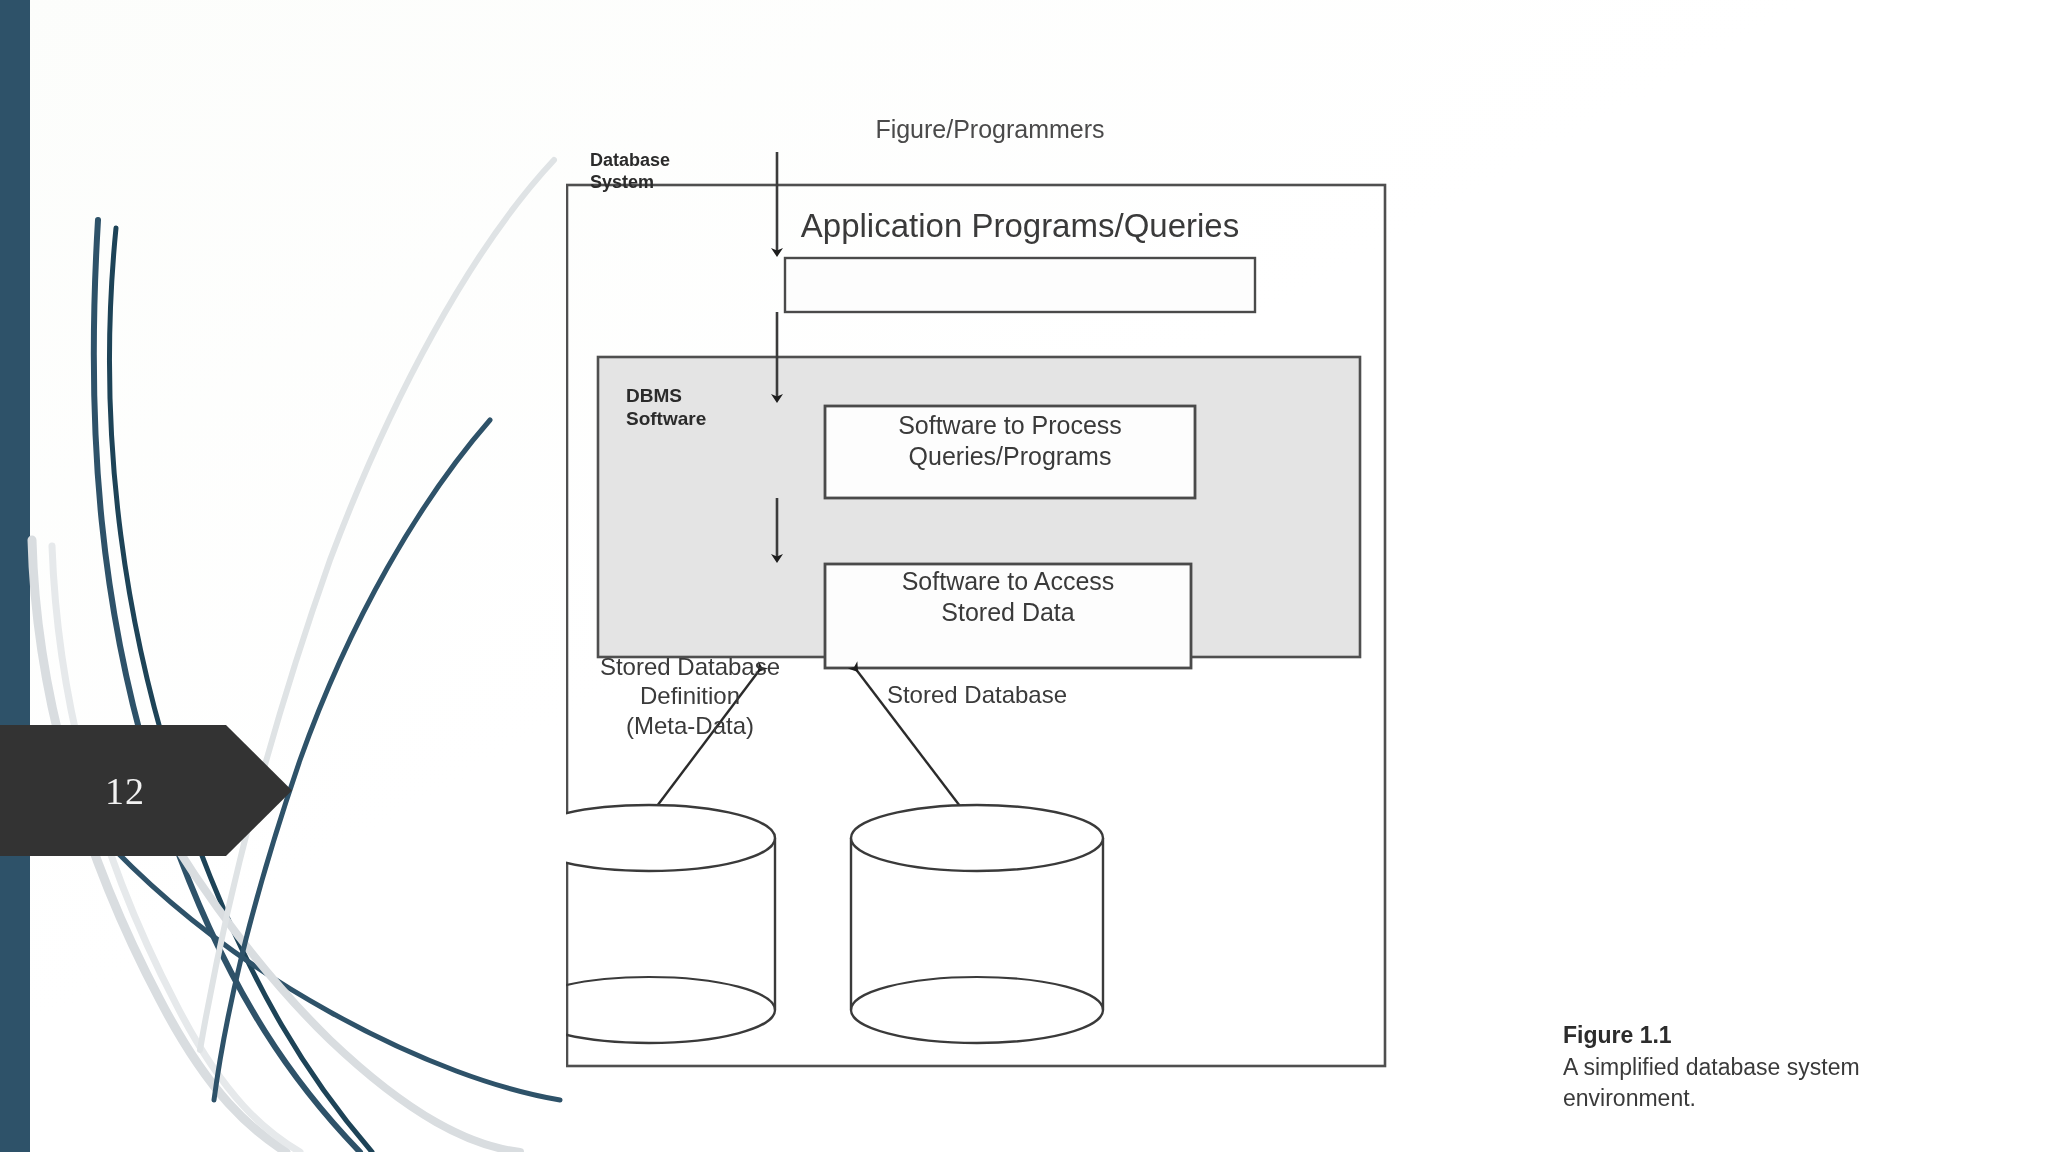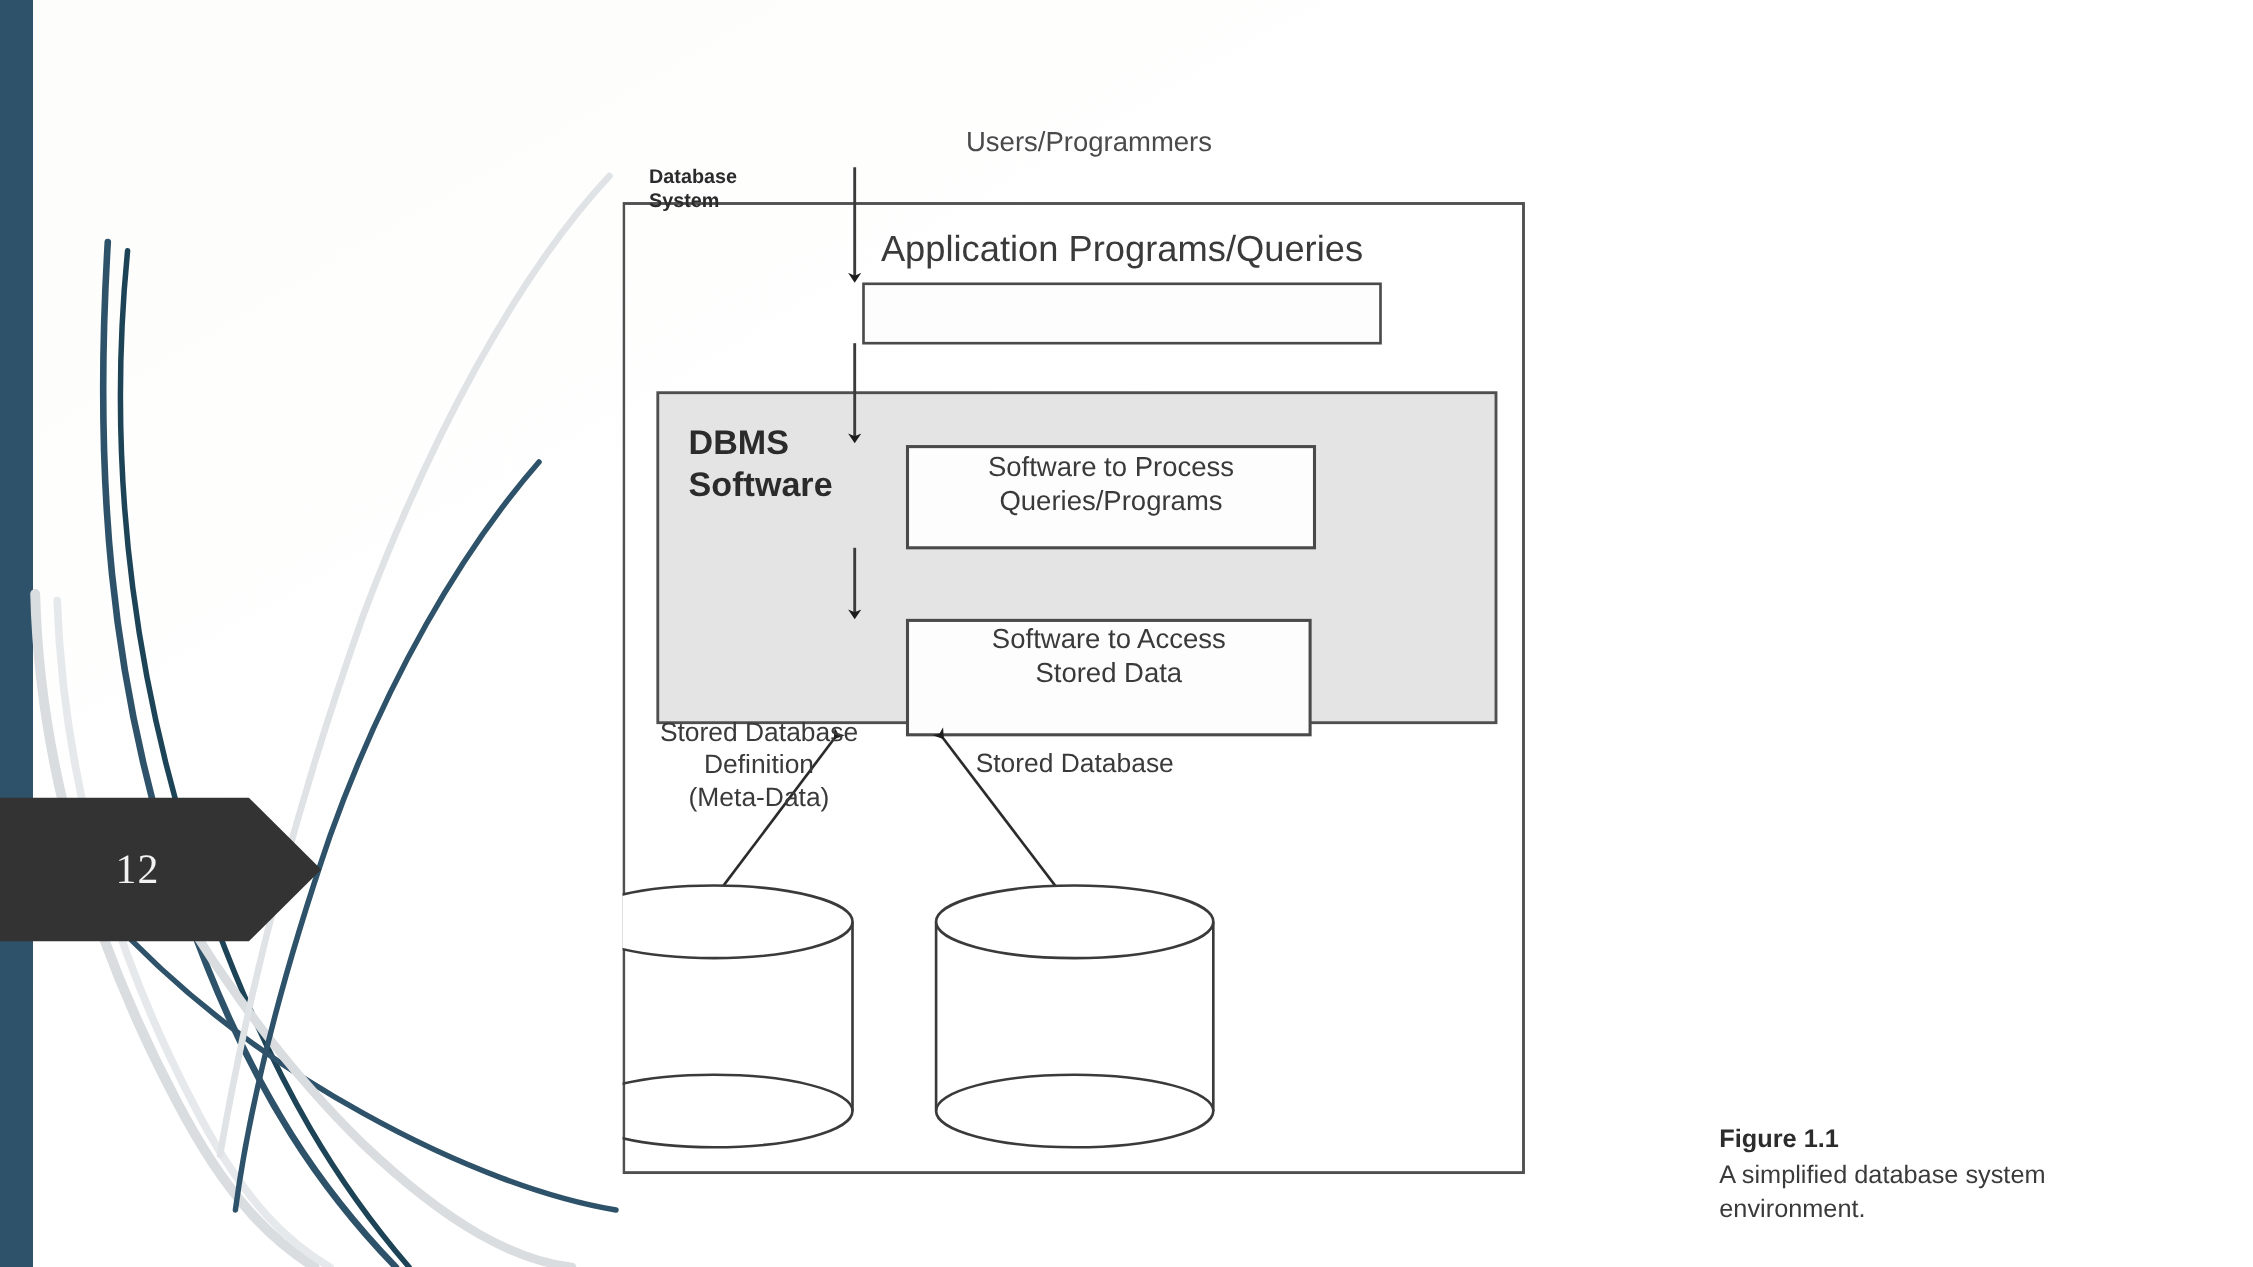"Users/Programmers" div.fig-label { text: Users/Programmers -> Figure/Programmers }
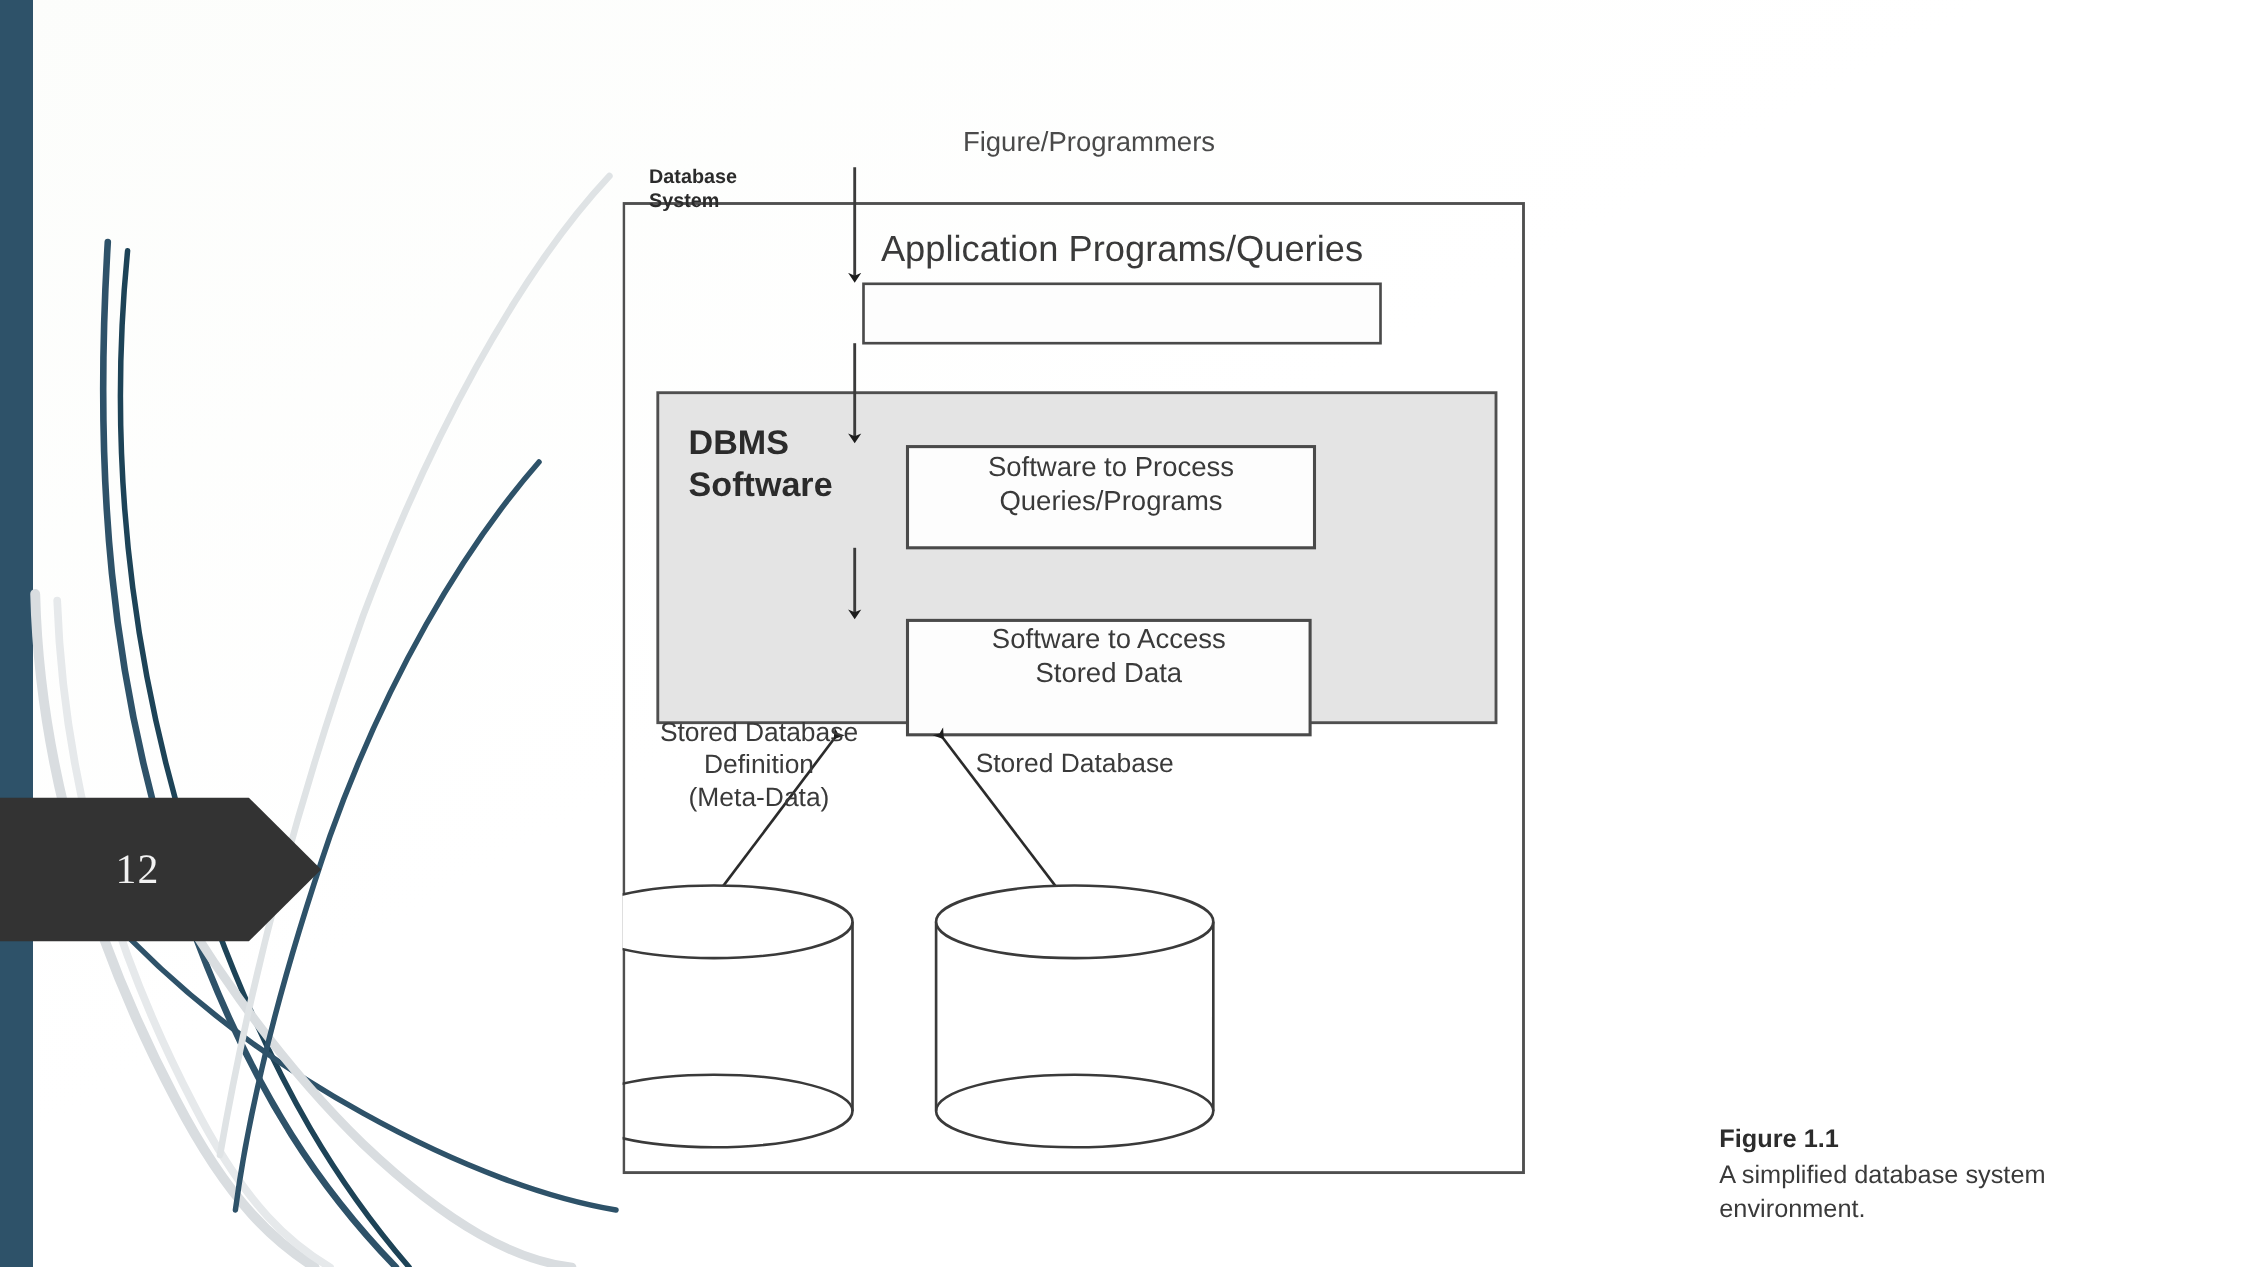"DBMS" .lbl-dbms { font-size: 31px -> 19px }
